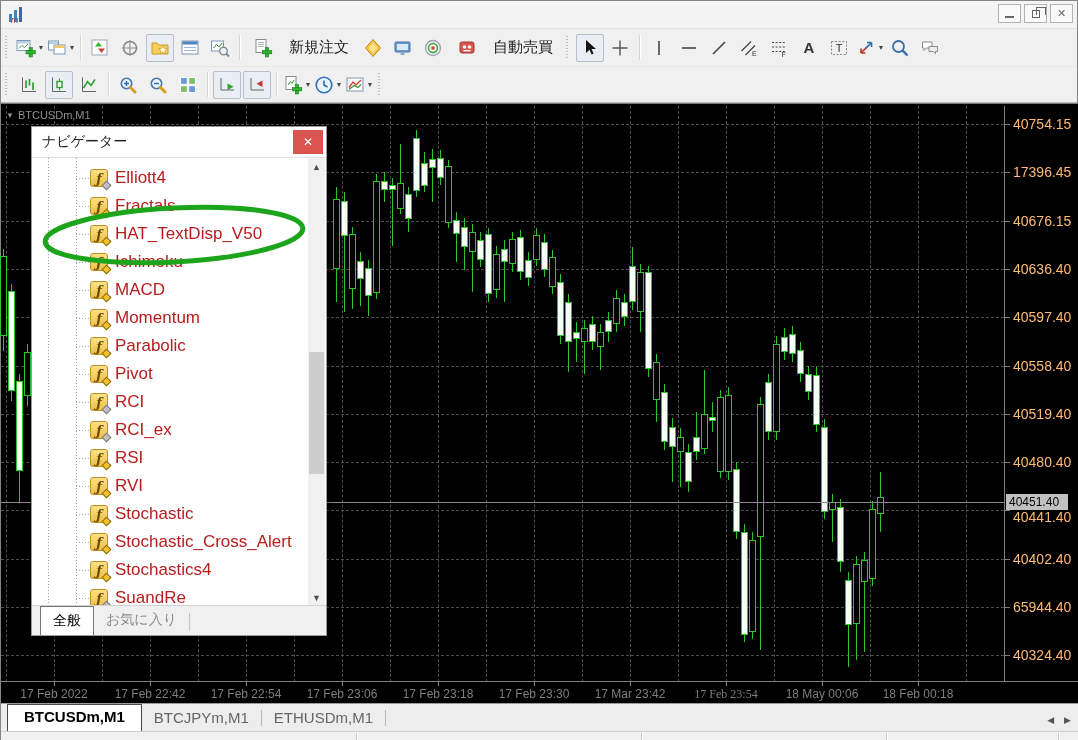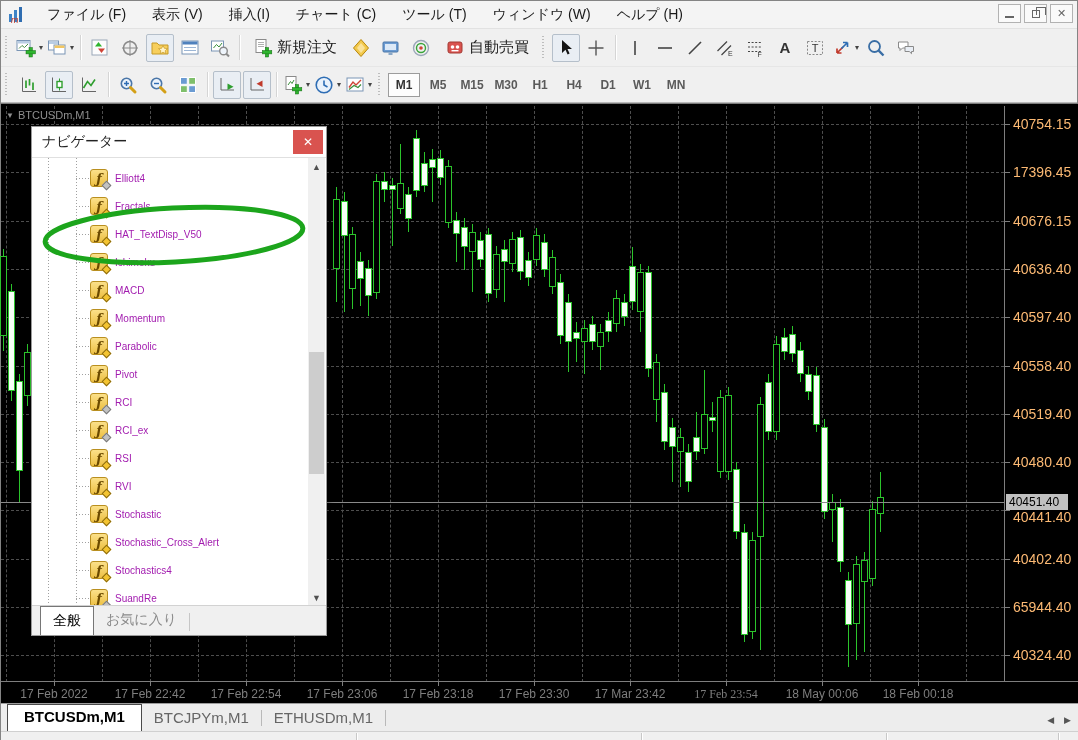"ファイル (F)" div { html: <div> <div>ファイル (F)</div> <div>表示 (V)</div> <div>挿入(I)</div> <div>チャート (C)</div> <div>ツール (T)</div> <div>ウィンドウ (W)</div> <div>ヘルプ (H)</div> </div> -> none }
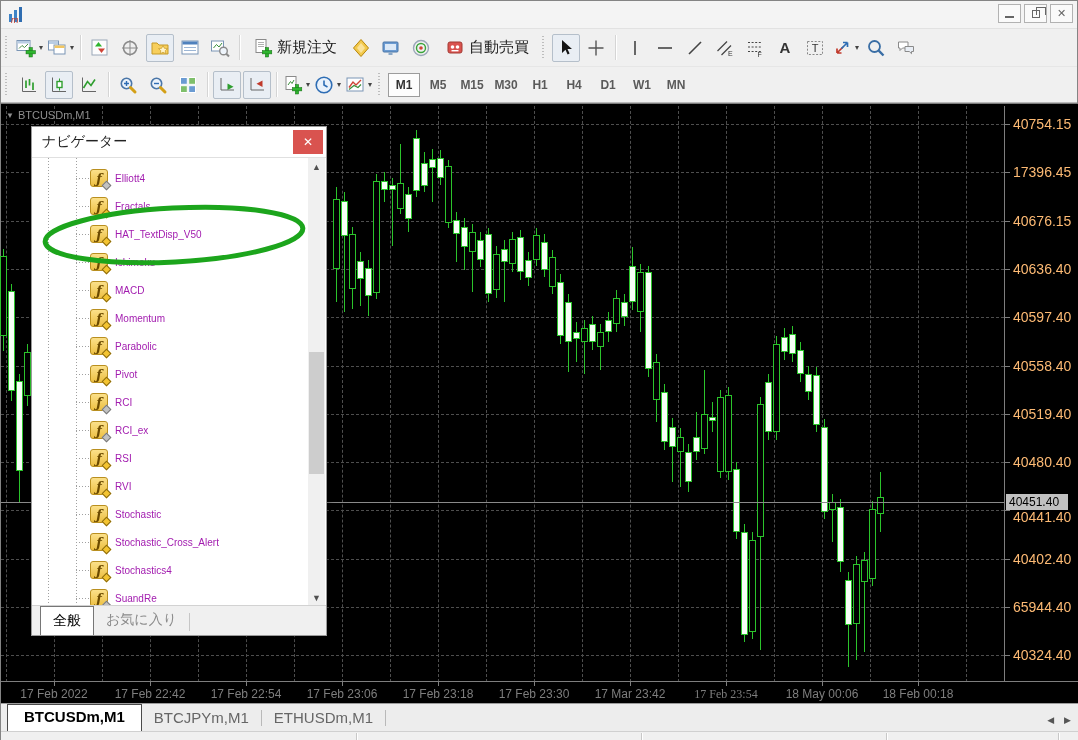"新規注文" .tbtn .tlabel { margin-left: 4px -> 16px }
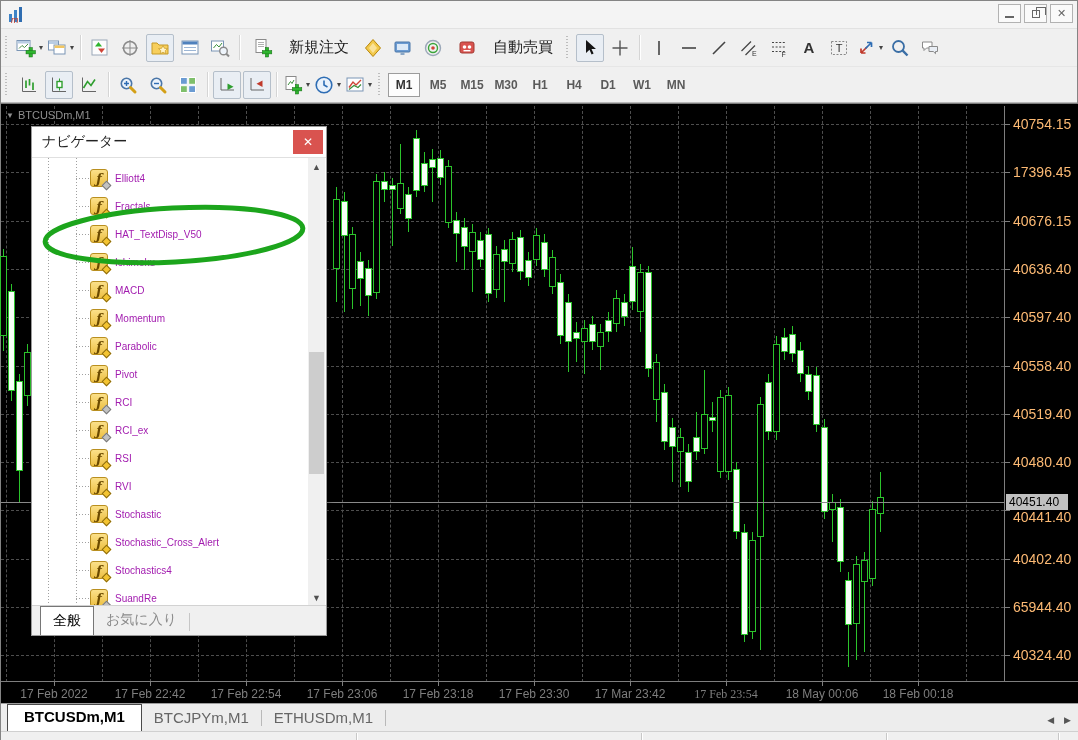"M1" div.tbgroup { html: <div> <div>M1</div> <div>M5</div> <div>M15</div> <div>M30</div> <div>H1</div> <div>H4</div> <div>D1</div> <div>W1</div> <div>MN</div> </div> -> none }
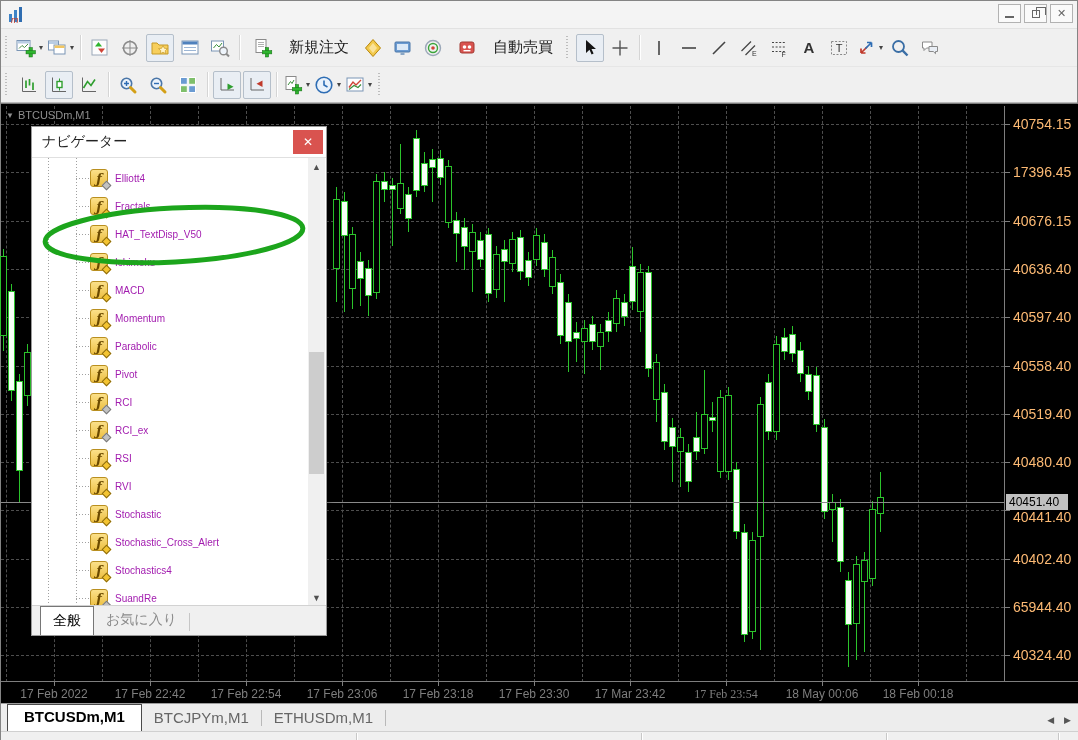"Elliott4" .nav-label { color: #a21caf -> #b91c1c; font-size: 10px -> 17px }
